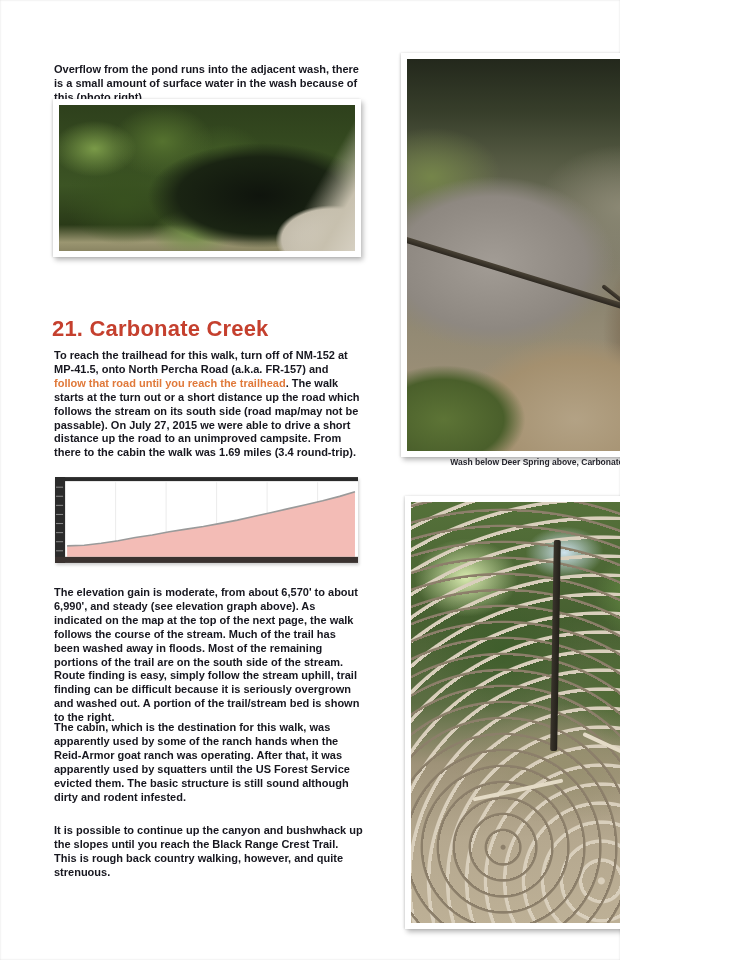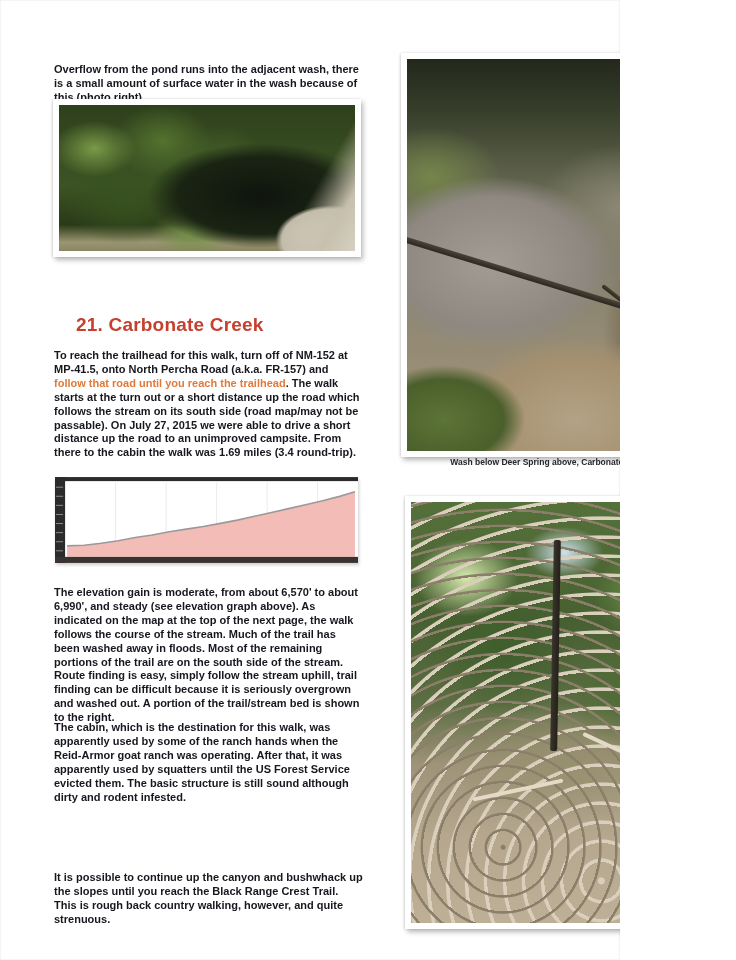"21. Carbonate Creek" .heading { font-size: 19px -> 22px; margin-left: 24px -> none }
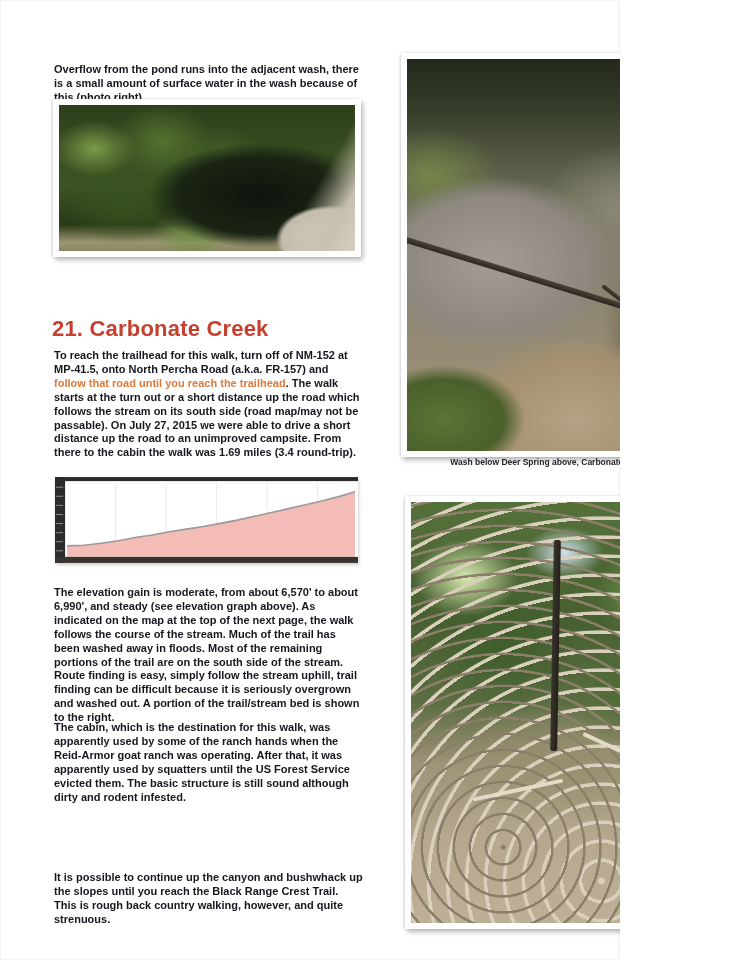"It is possible to continue" p.body-text { top: 860px -> 813px }
